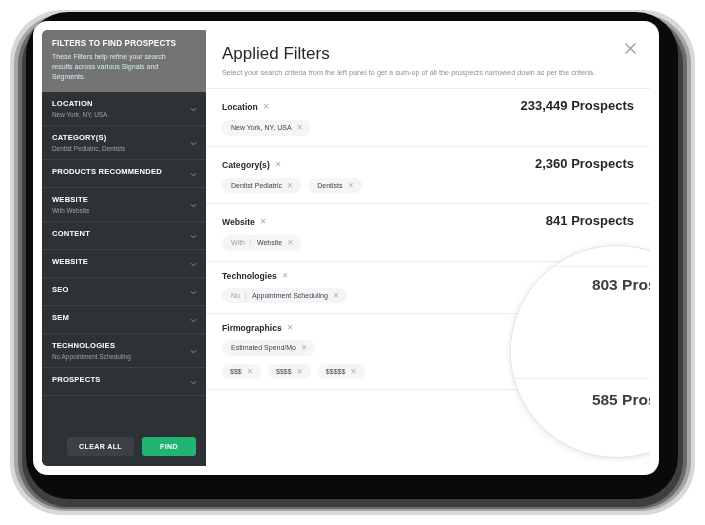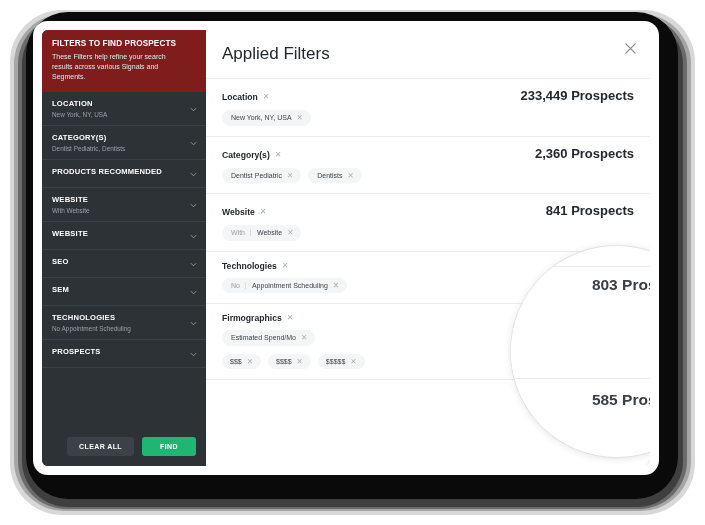"FILTERS TO FIND PROSPECTS" .sb-header { background: #7f1d1d -> #737373 }
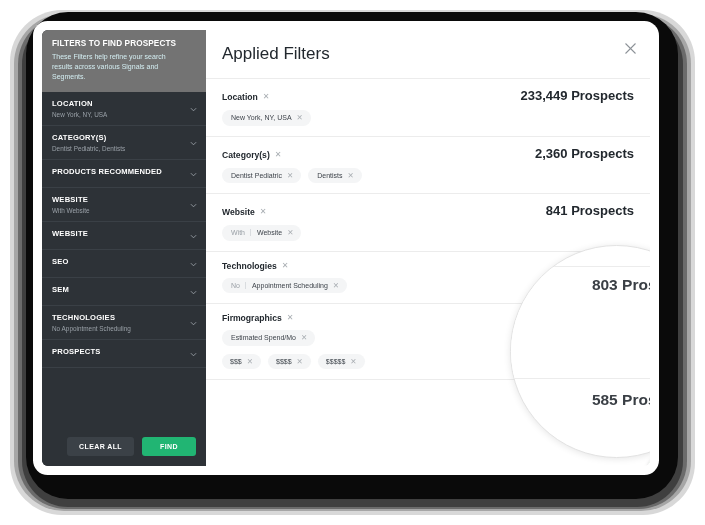"Select your search criteria from" div.main-sub { html: none -> <div>Select your search criteria from the left panel to get a sum-up of all the prospects narrowed down as per the criteria.</div> }
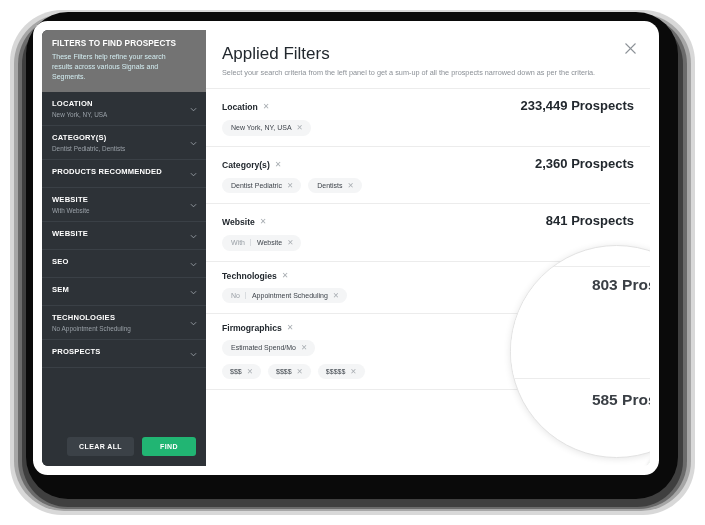"CONTENT" div.sb-item { html: none -> <div> <div>CONTENT</div> <span> <svg> <polyline></polyline> </svg> </span> </div> }
